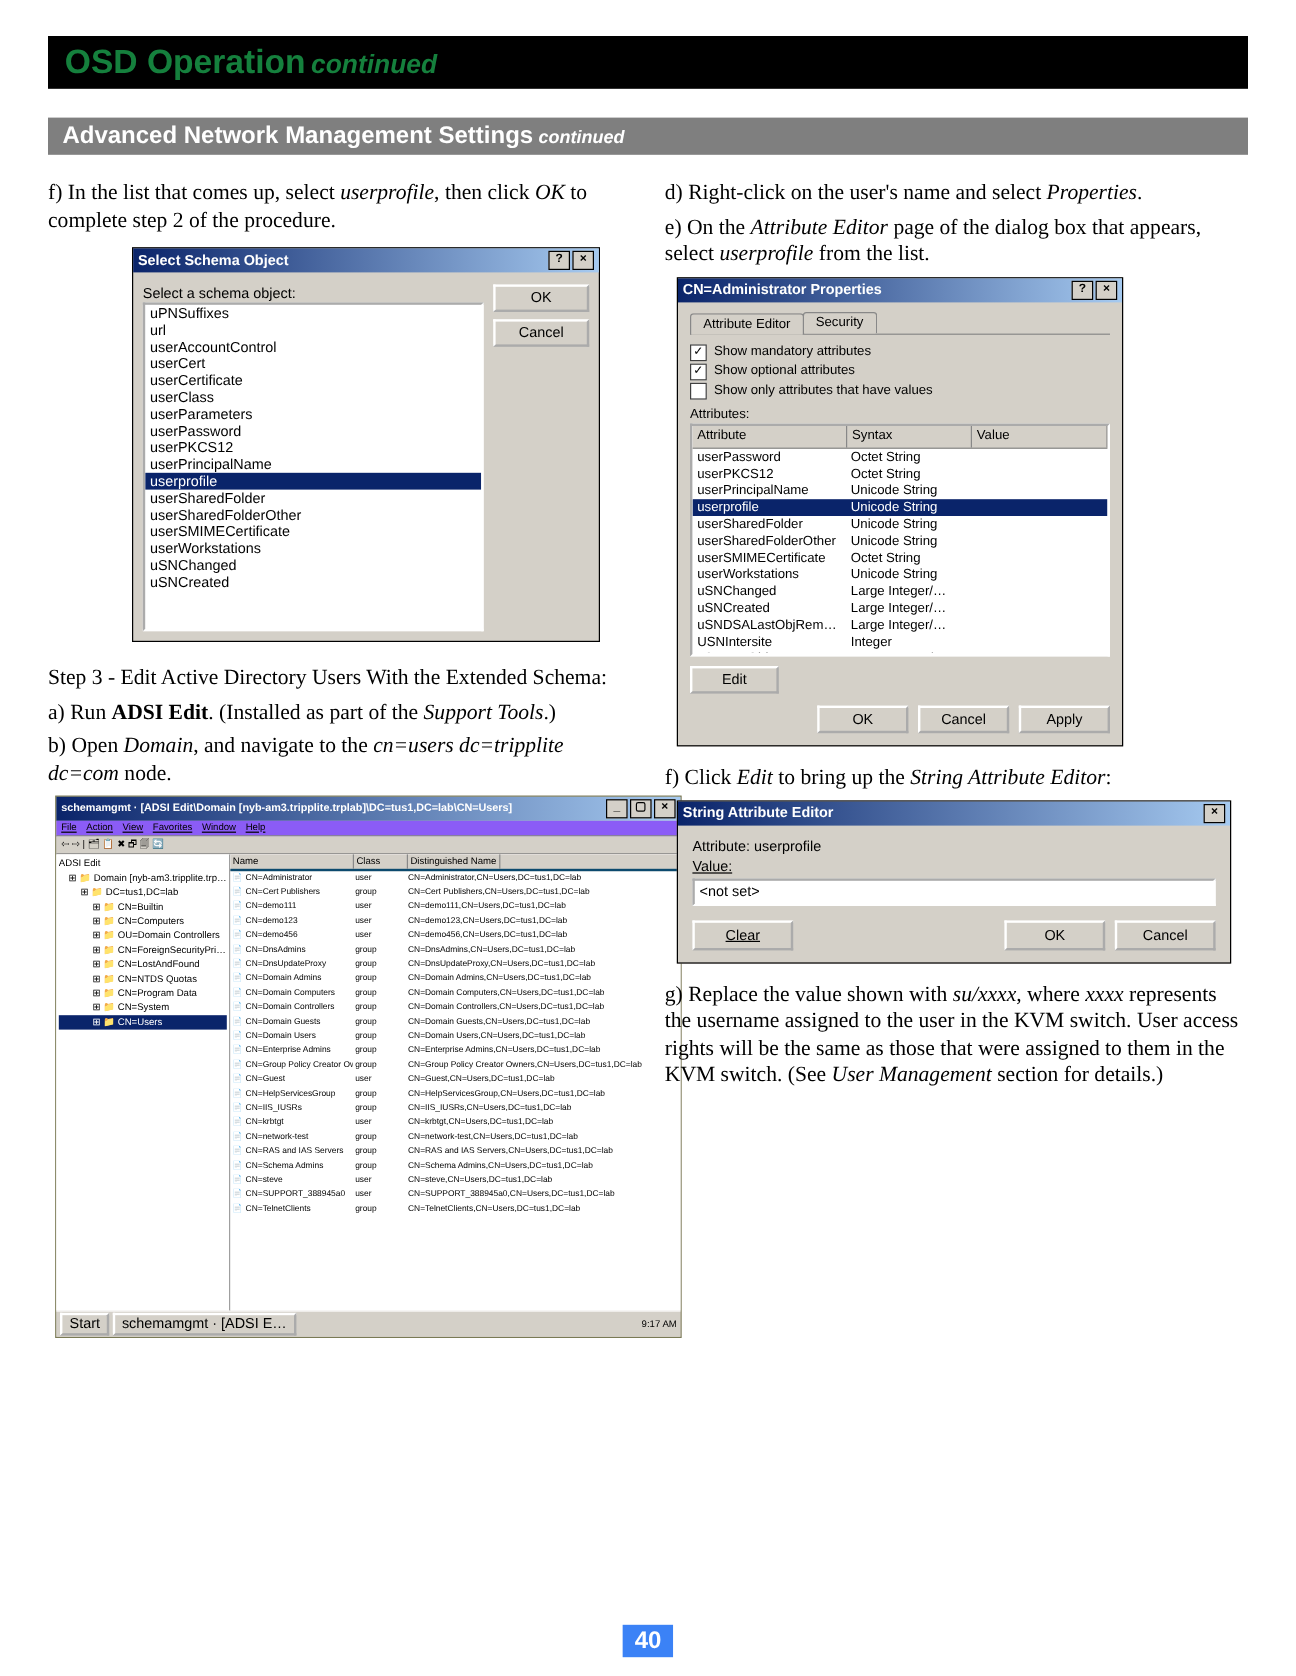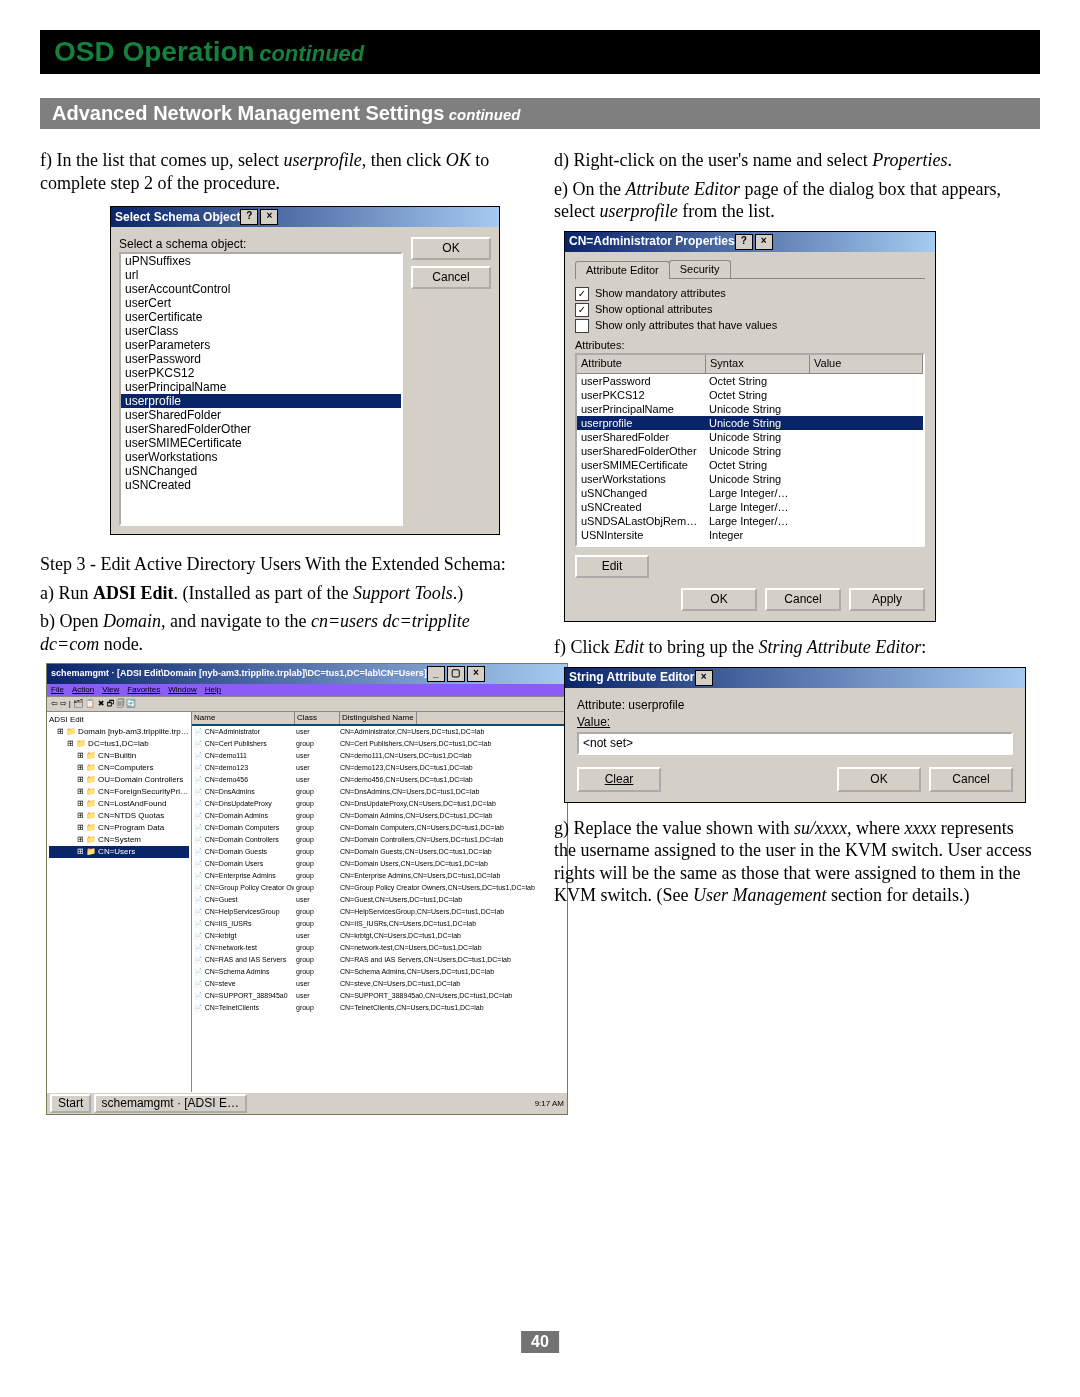"Select Schema Object" .titlebar { justify-content: none -> space-between }
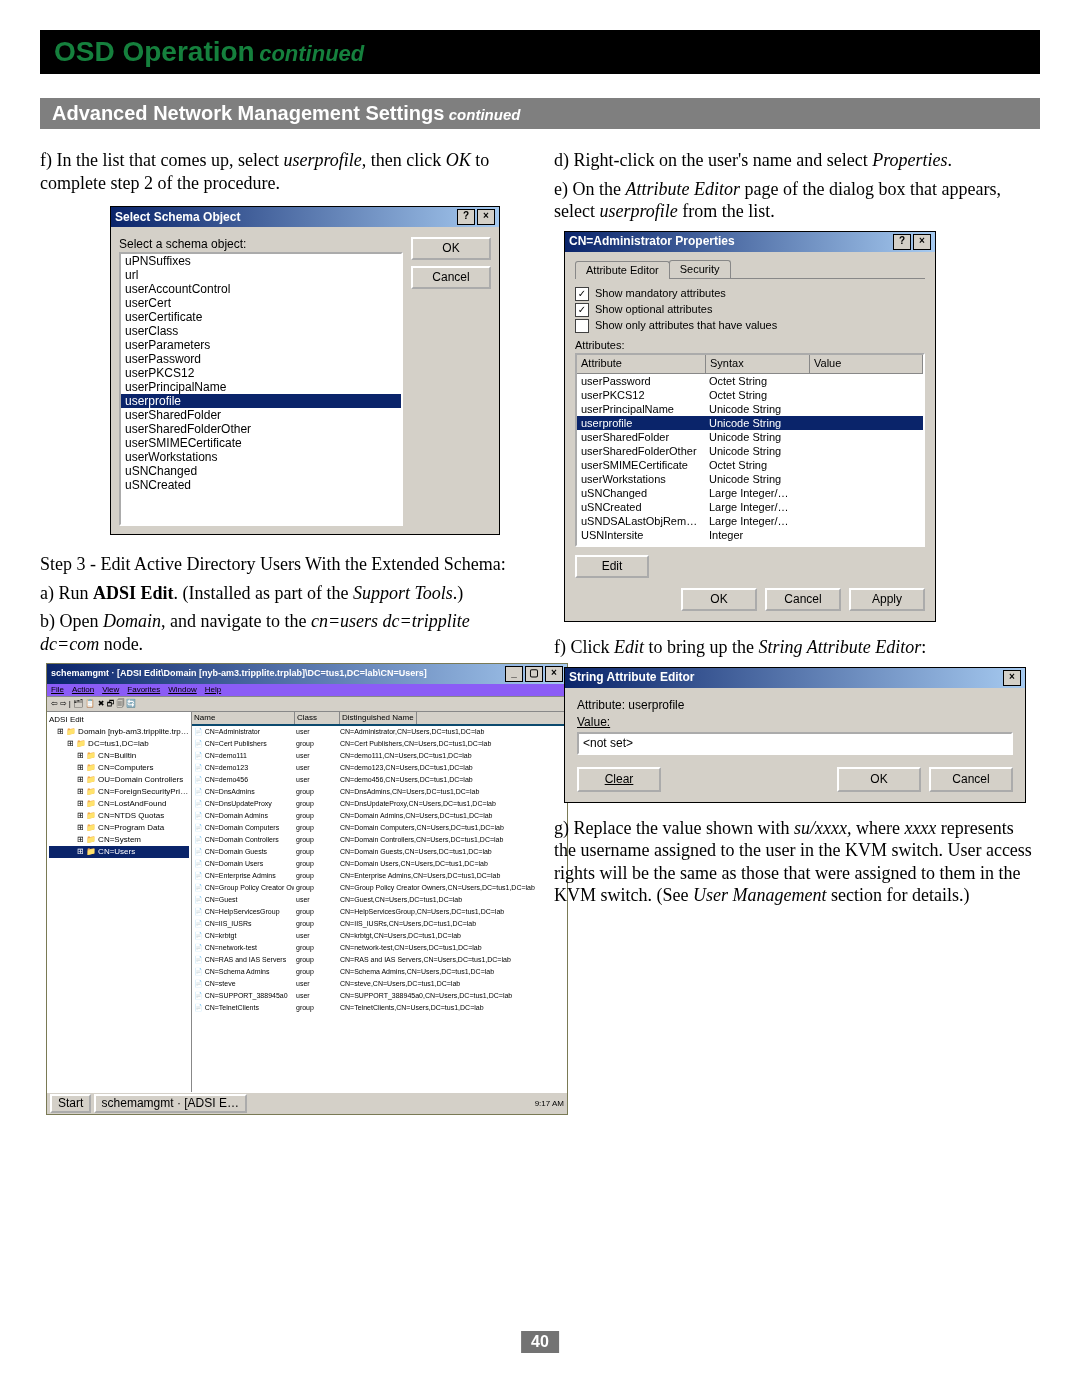"40" .page-num { background: #737373 -> #3b82f6; bottom: 44px -> 16px; font-size: 16px -> 20px }
